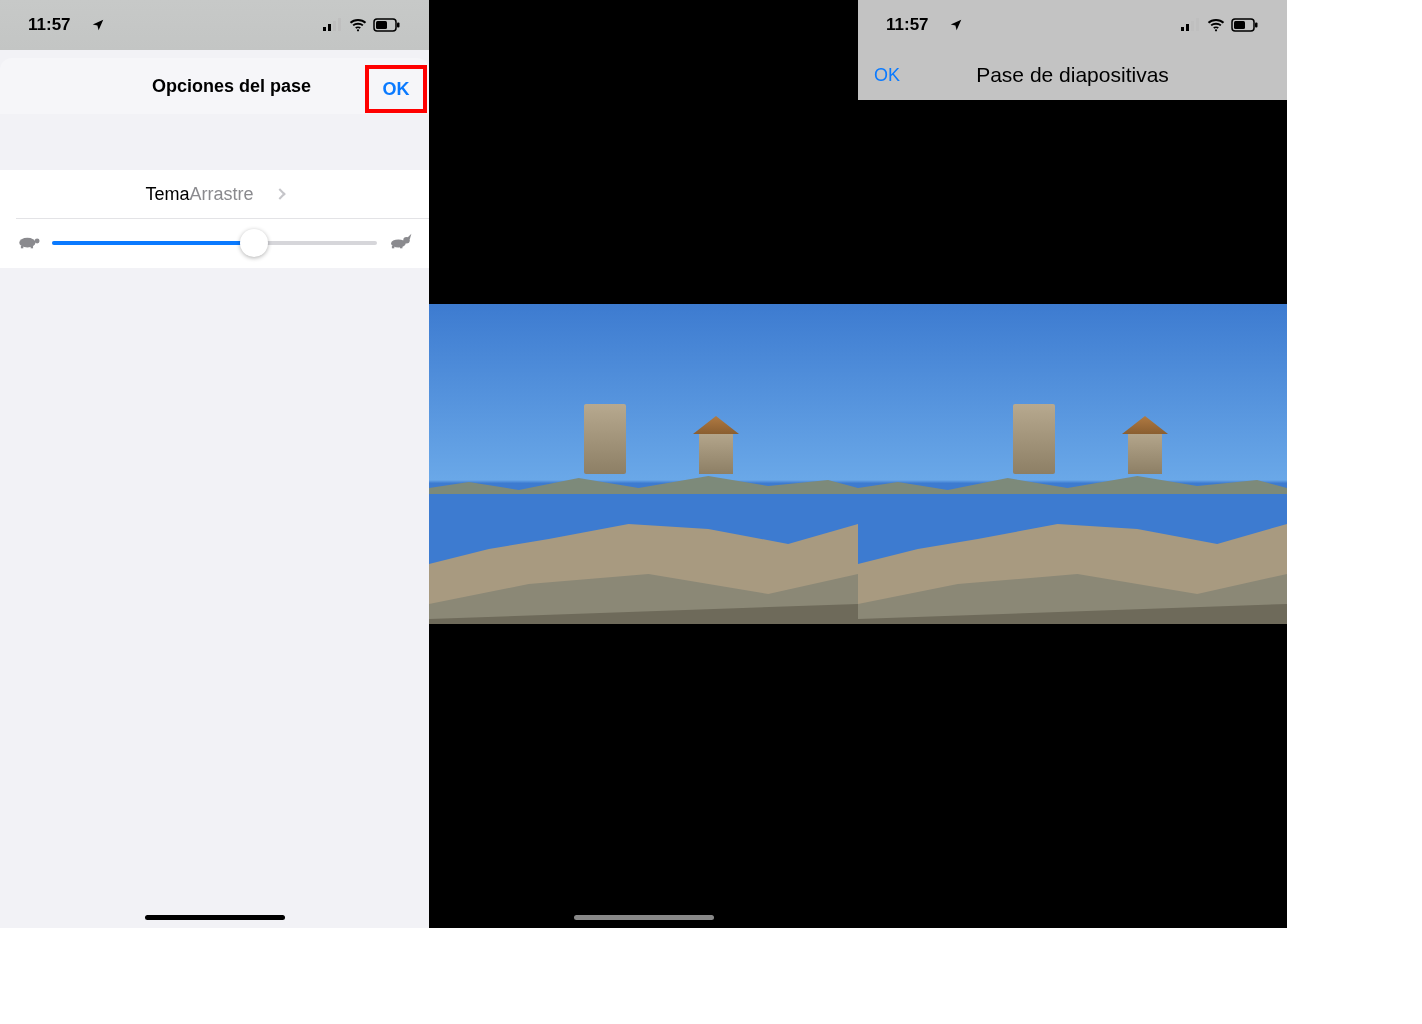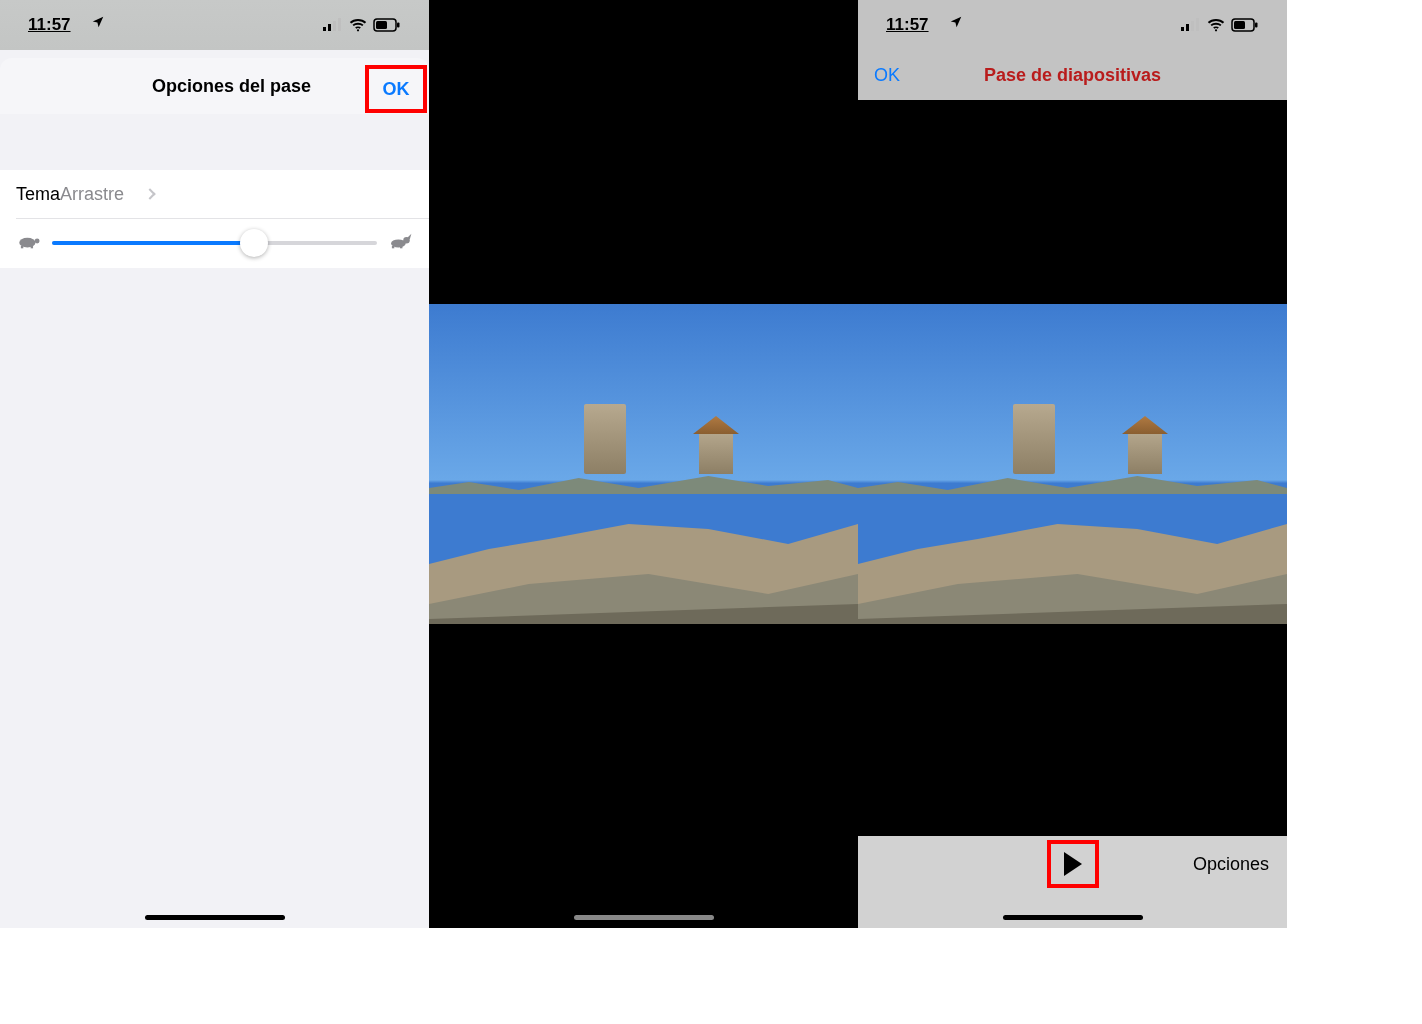"11:57" .status-left { align-items: flex-start -> center; text-decoration: underline -> none }
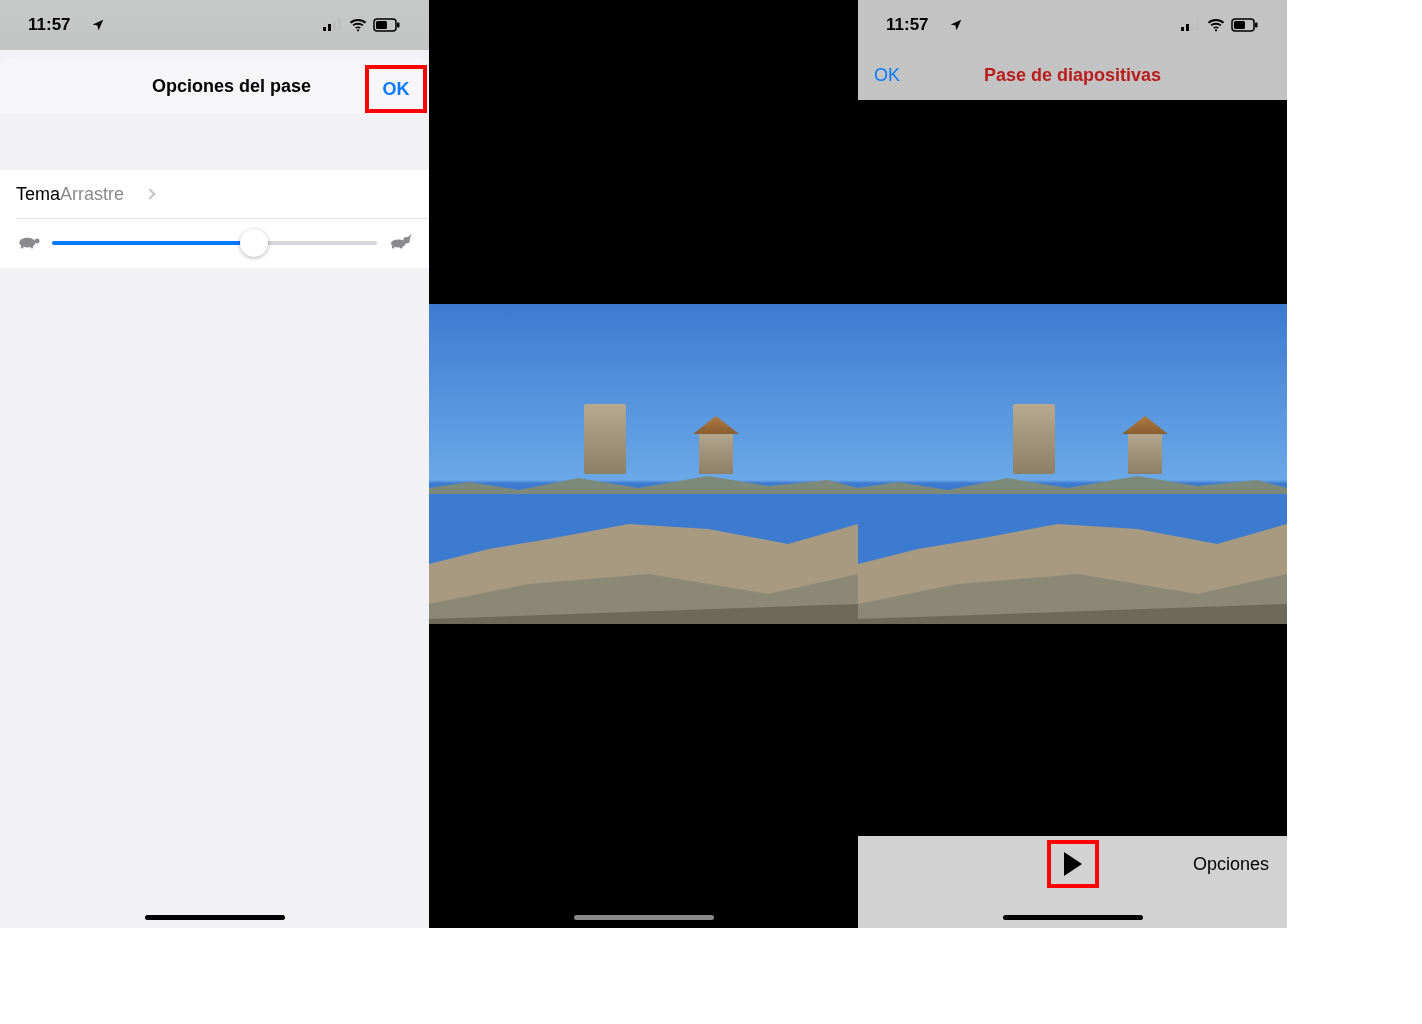"Pase de diapositivas" .pane3-title { color: #b91c1c -> #000000; font-size: 18px -> 21px; font-weight: 700 -> 400 }
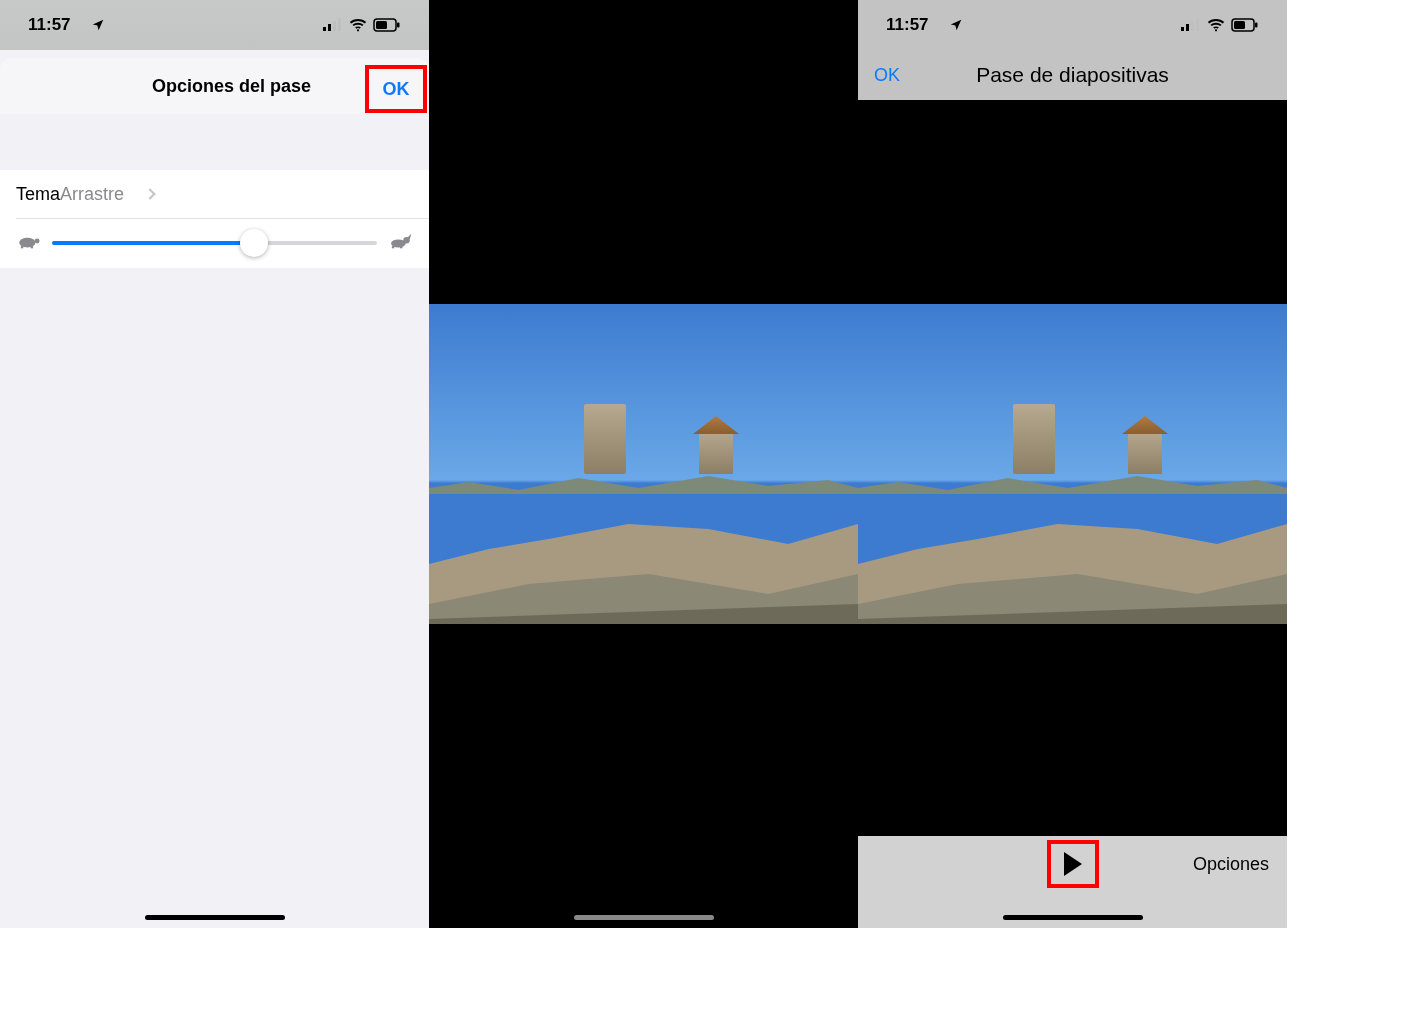"Tema" .row { justify-content: flex-start -> center }
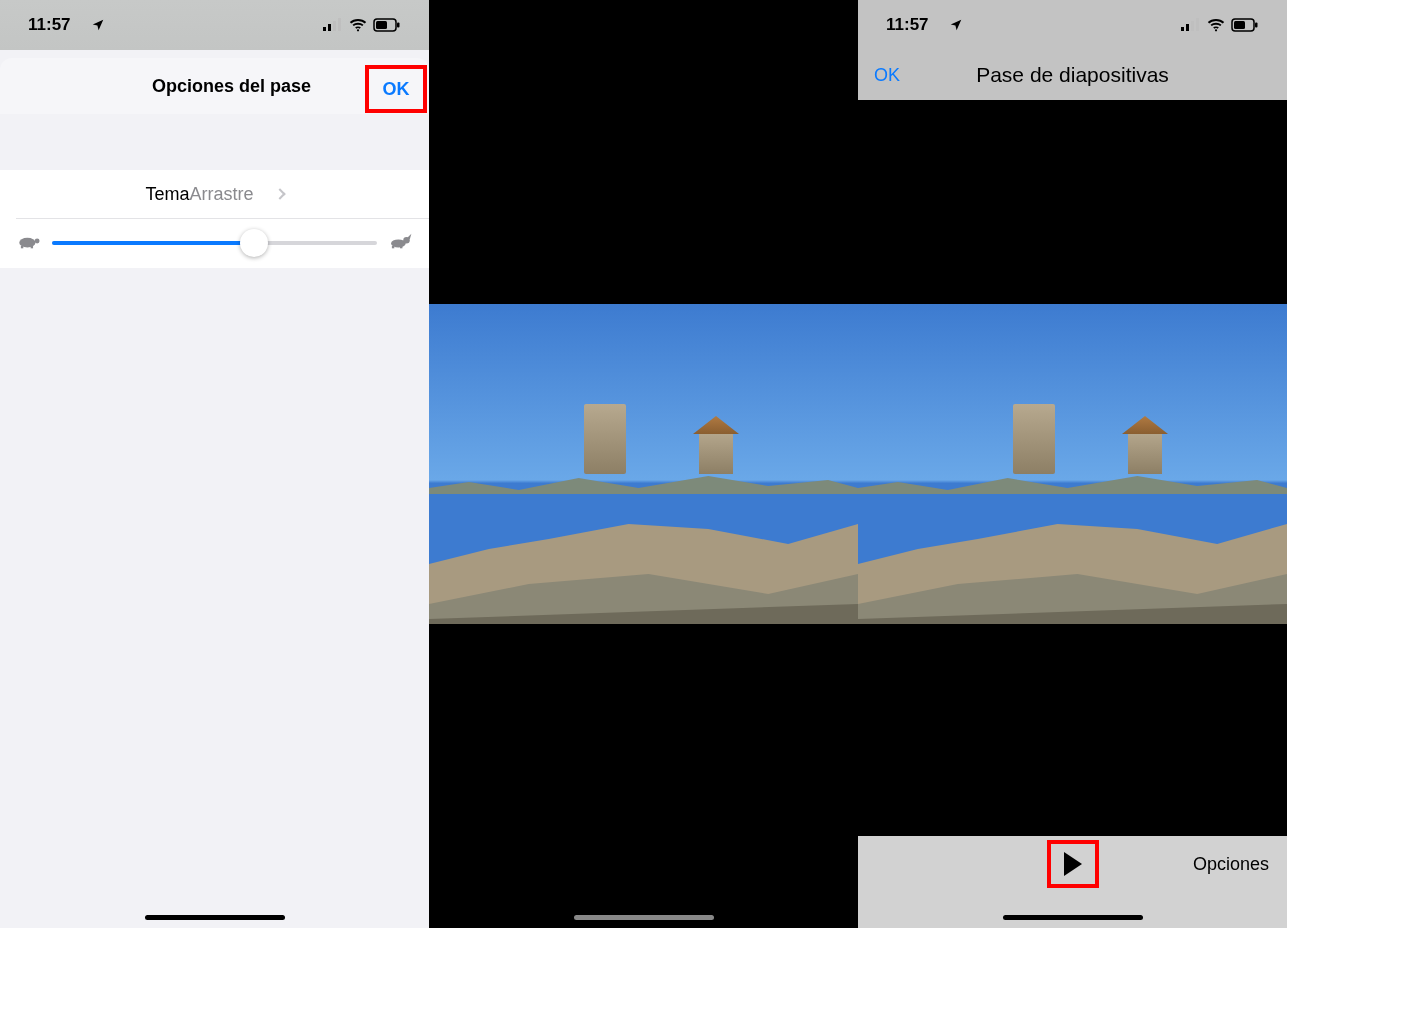"Opciones" div.pane3-toolbar { html: <div> <div> <span></span> </div> <span>Opciones</span> <div></div> </div> -> none }
